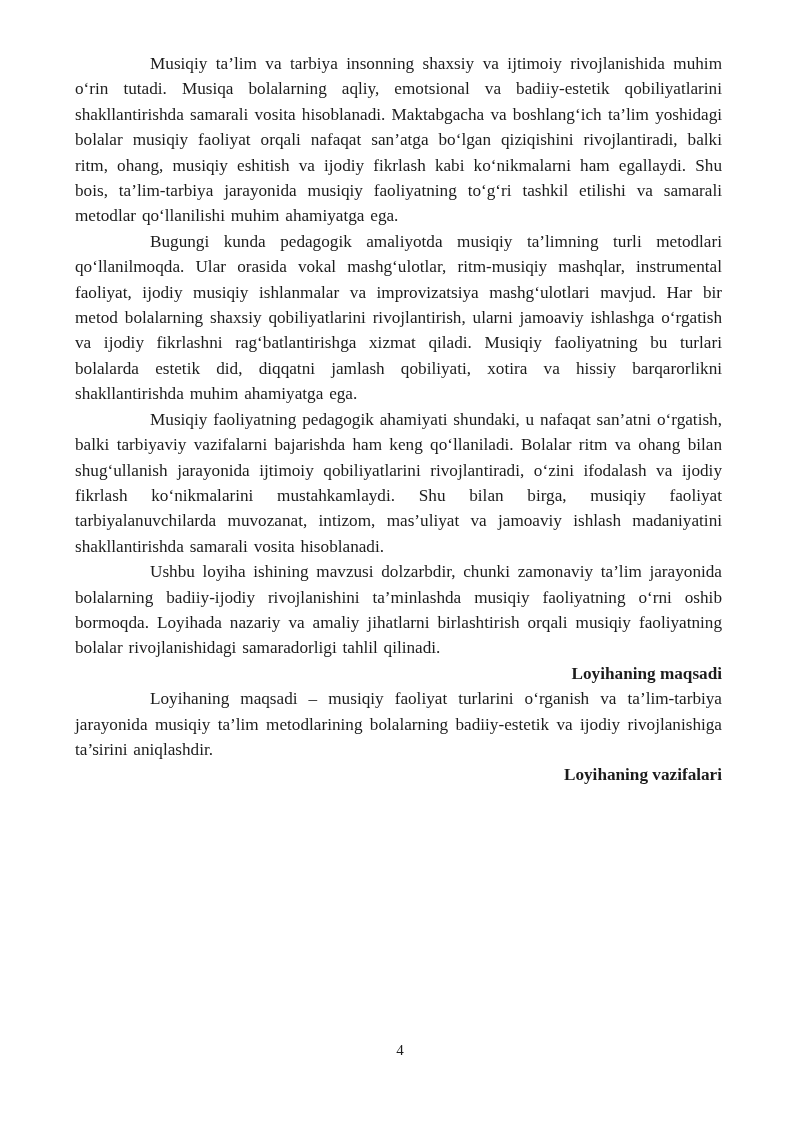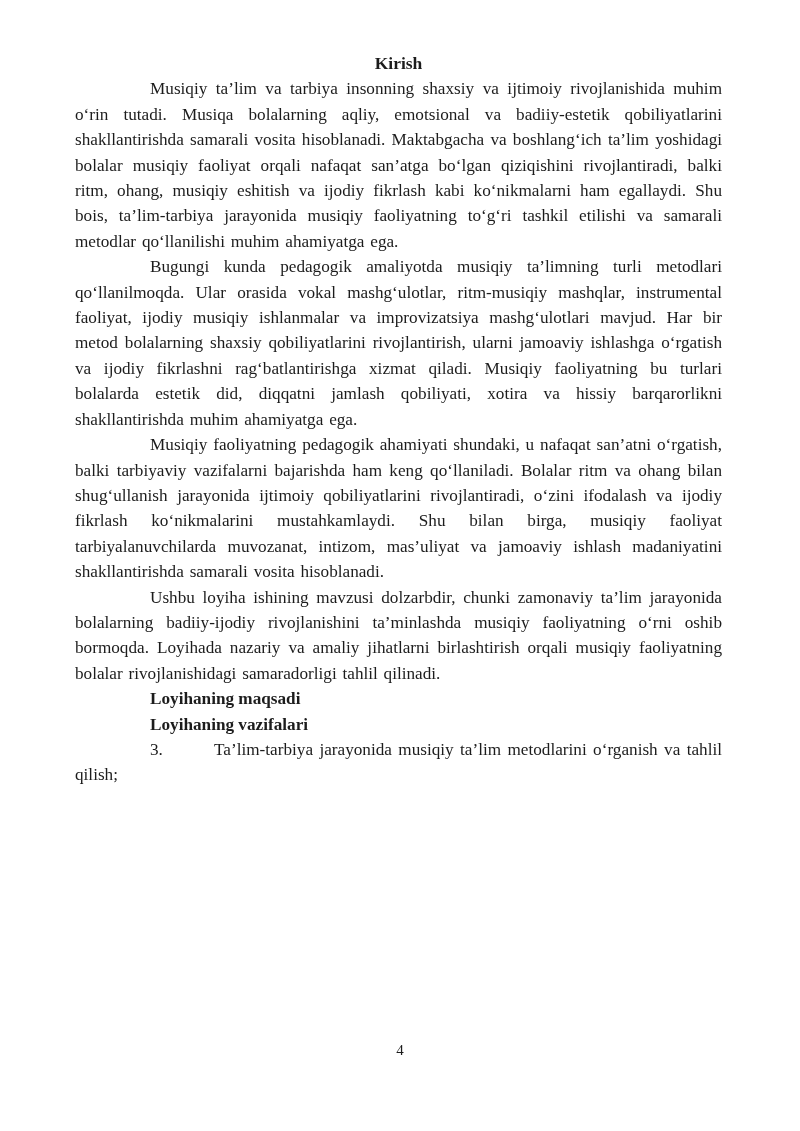"Kirish" h1.doc-title { html: <h1>Kirish</h1> -> none }
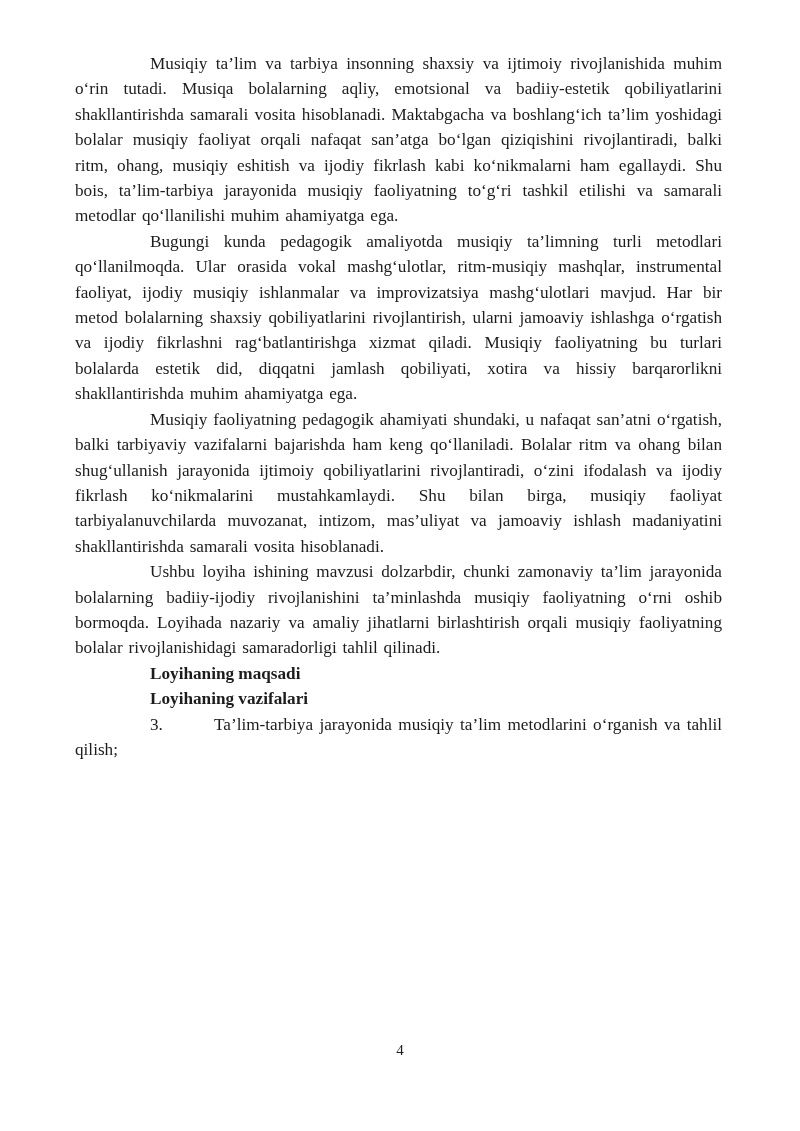"Loyihaning maqsadi" p.para.heading { text-align: left -> right }
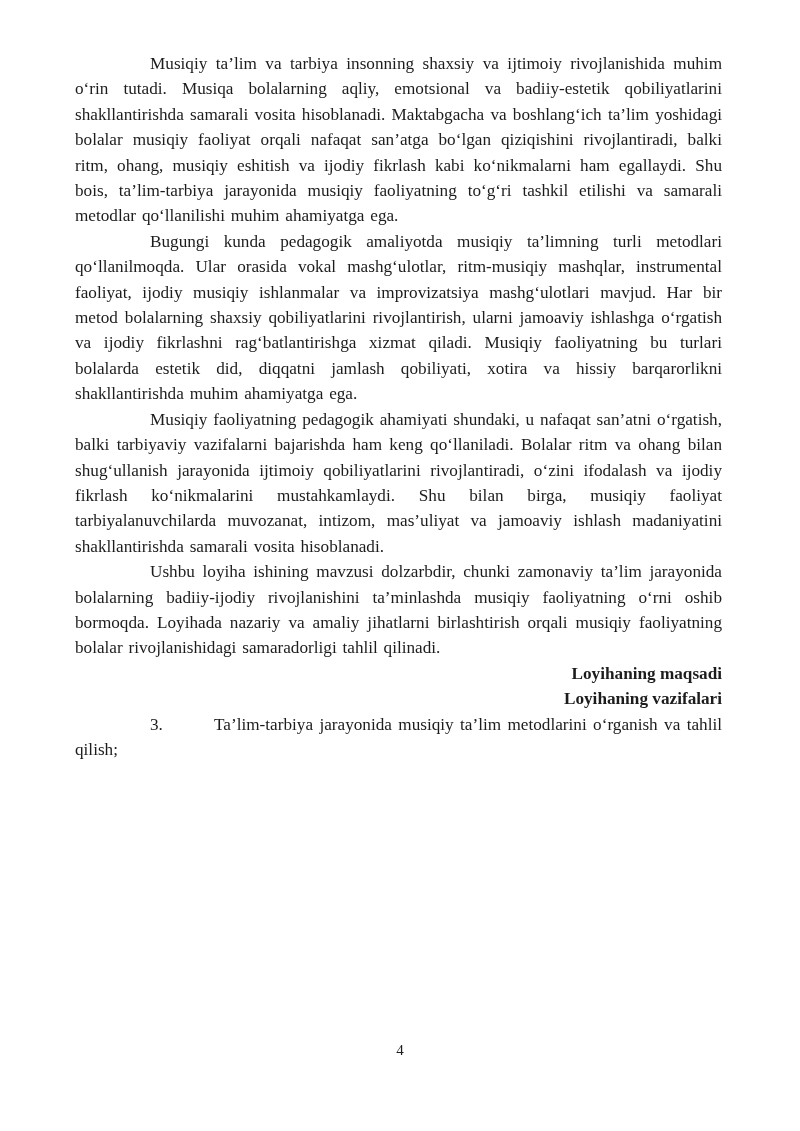"Loyihaning maqsadi – musiqiy faoliyat" p.para { html: none -> <p>Loyihaning maqsadi – musiqiy faoliyat turlarini o‘rganish va ta’lim-tarbiya jarayonida musiqiy ta’lim metodlarining bolalarning badiiy-estetik va ijodiy rivojlanishiga ta’sirini aniqlashdir.</p> }
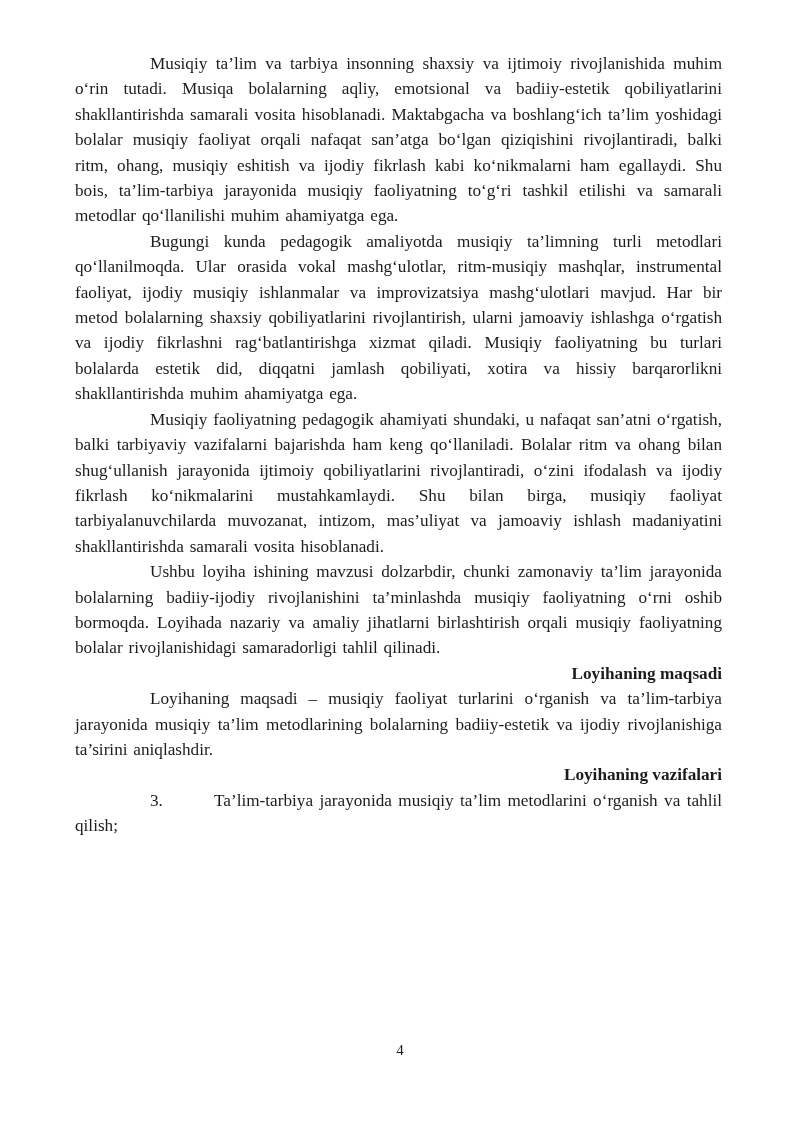"3. Ta’lim-tarbiya jarayonida musiqiy" p.para { html: <p><span>3.</span><span>Ta’lim-tarbiya jarayonida musiqiy ta’lim metodlarini o‘rganish va tahlil qilish;</span></p> -> none }
